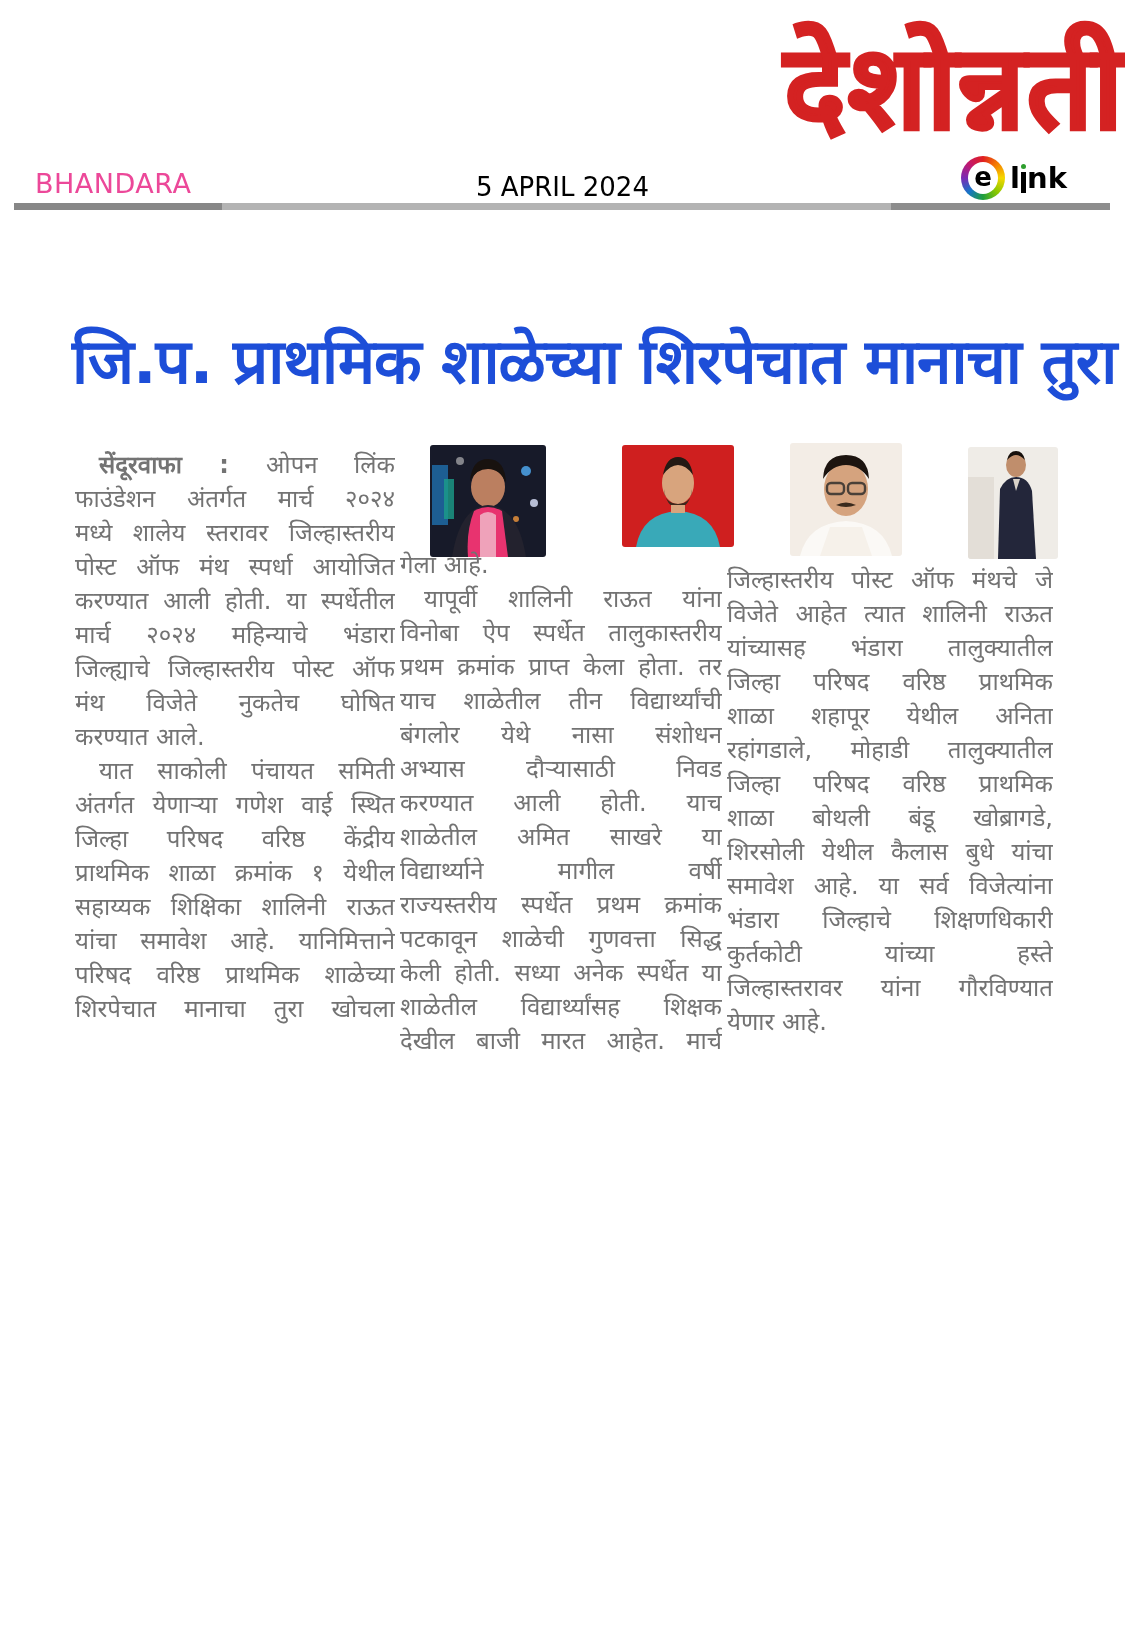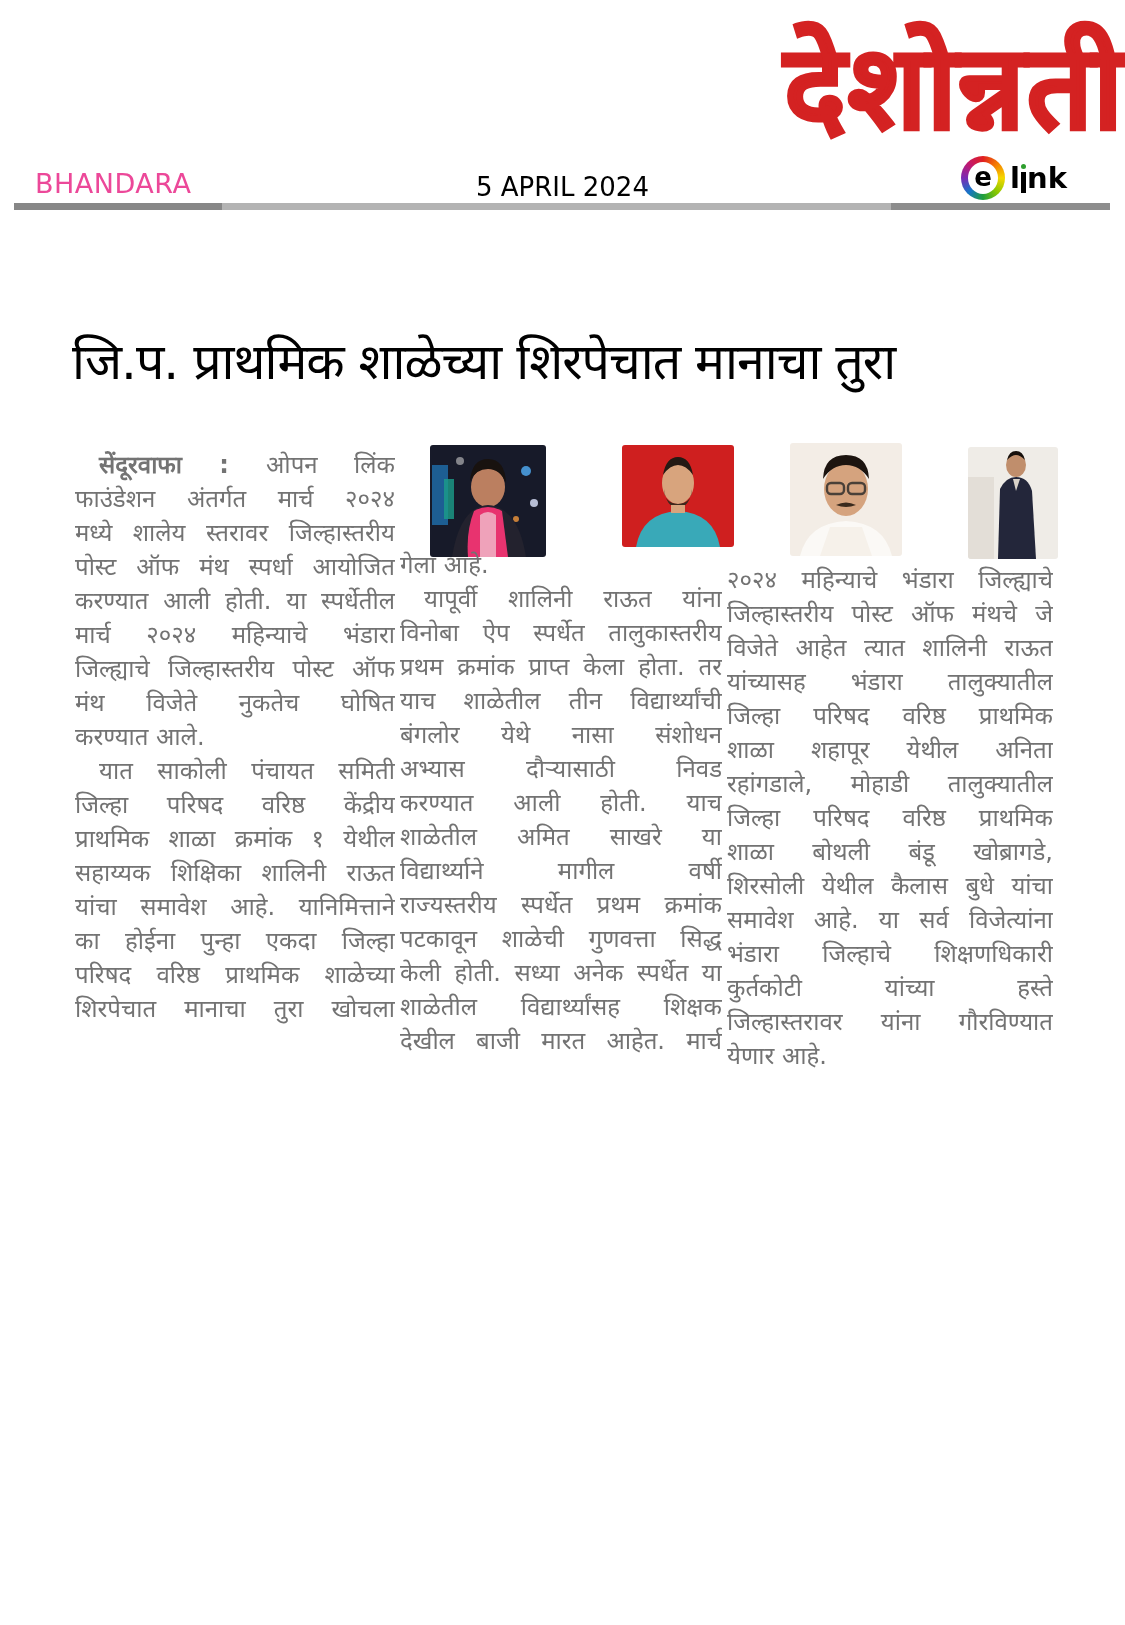"जि.प. प्राथमिक शाळेच्या शिरपेचात मानाचा" .headline { color: #000000 -> #1d4ed8; font-size: 50px -> 62px; font-weight: normal -> bold }
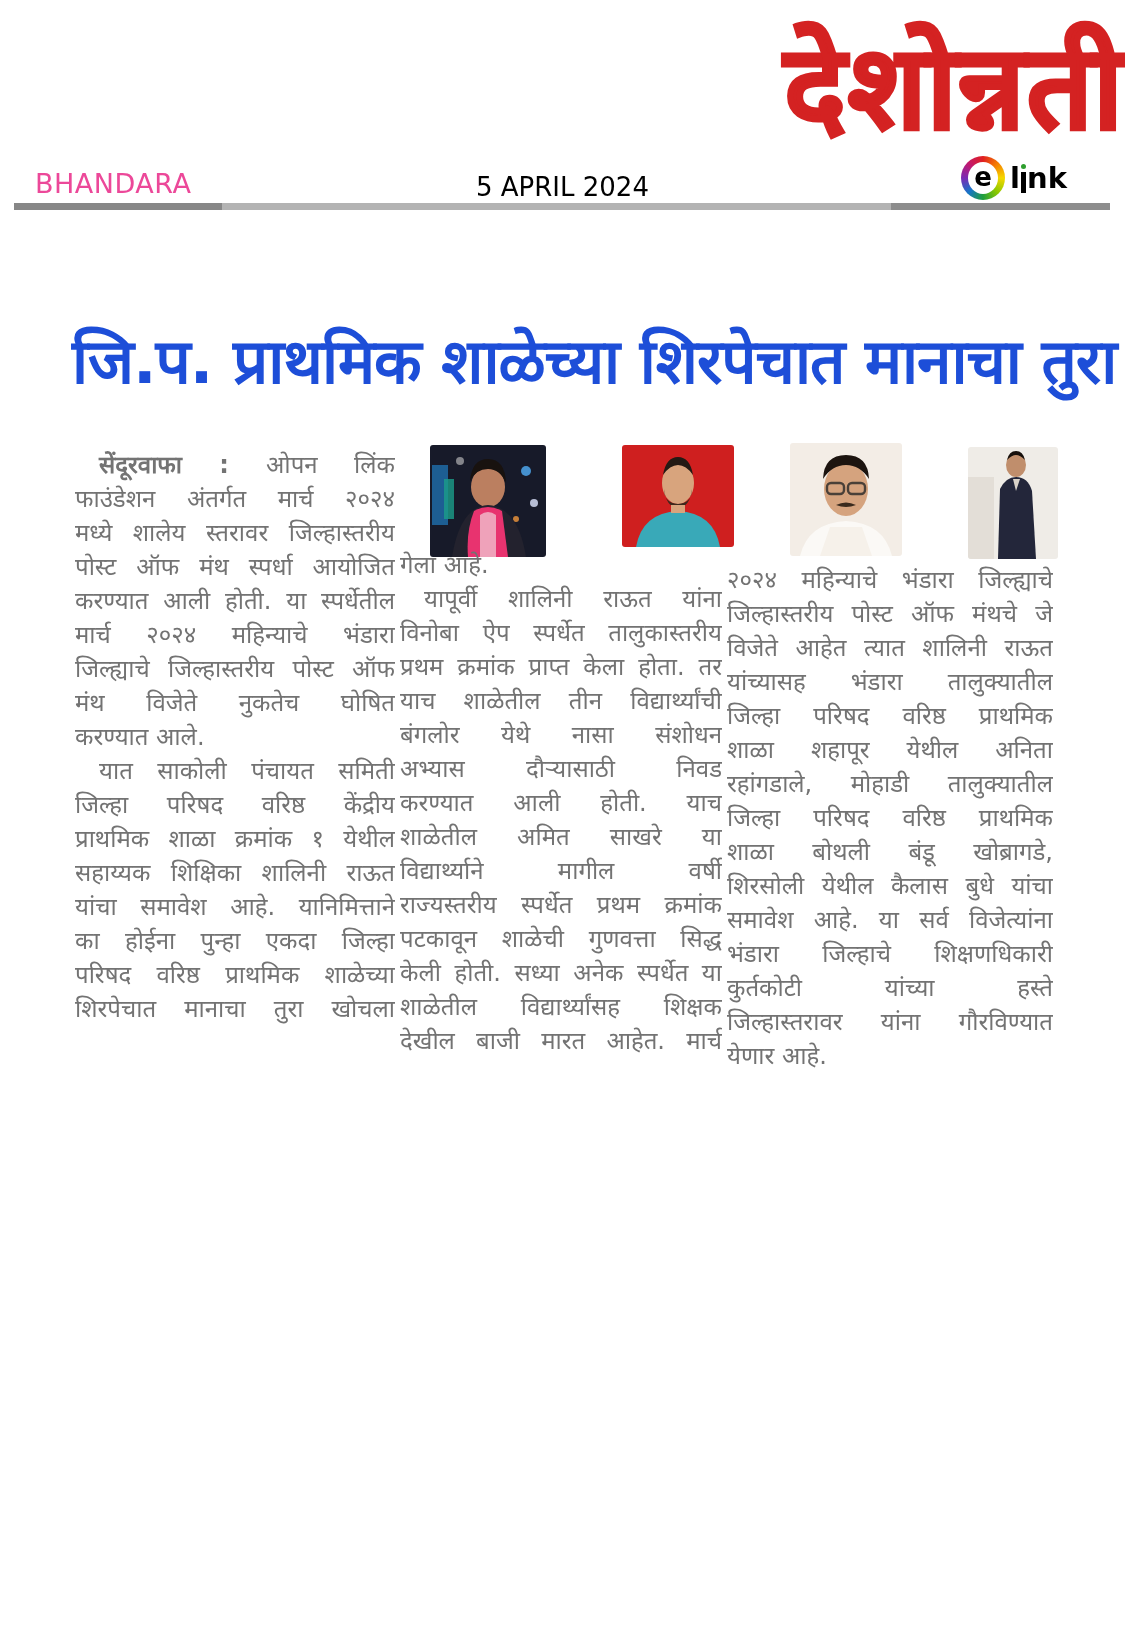"२०२४ महिन्याचे भंडारा जिल्ह्याचे" div.line { html: <div>२०२४ महिन्याचे भंडारा जिल्ह्याचे</div> -> none }
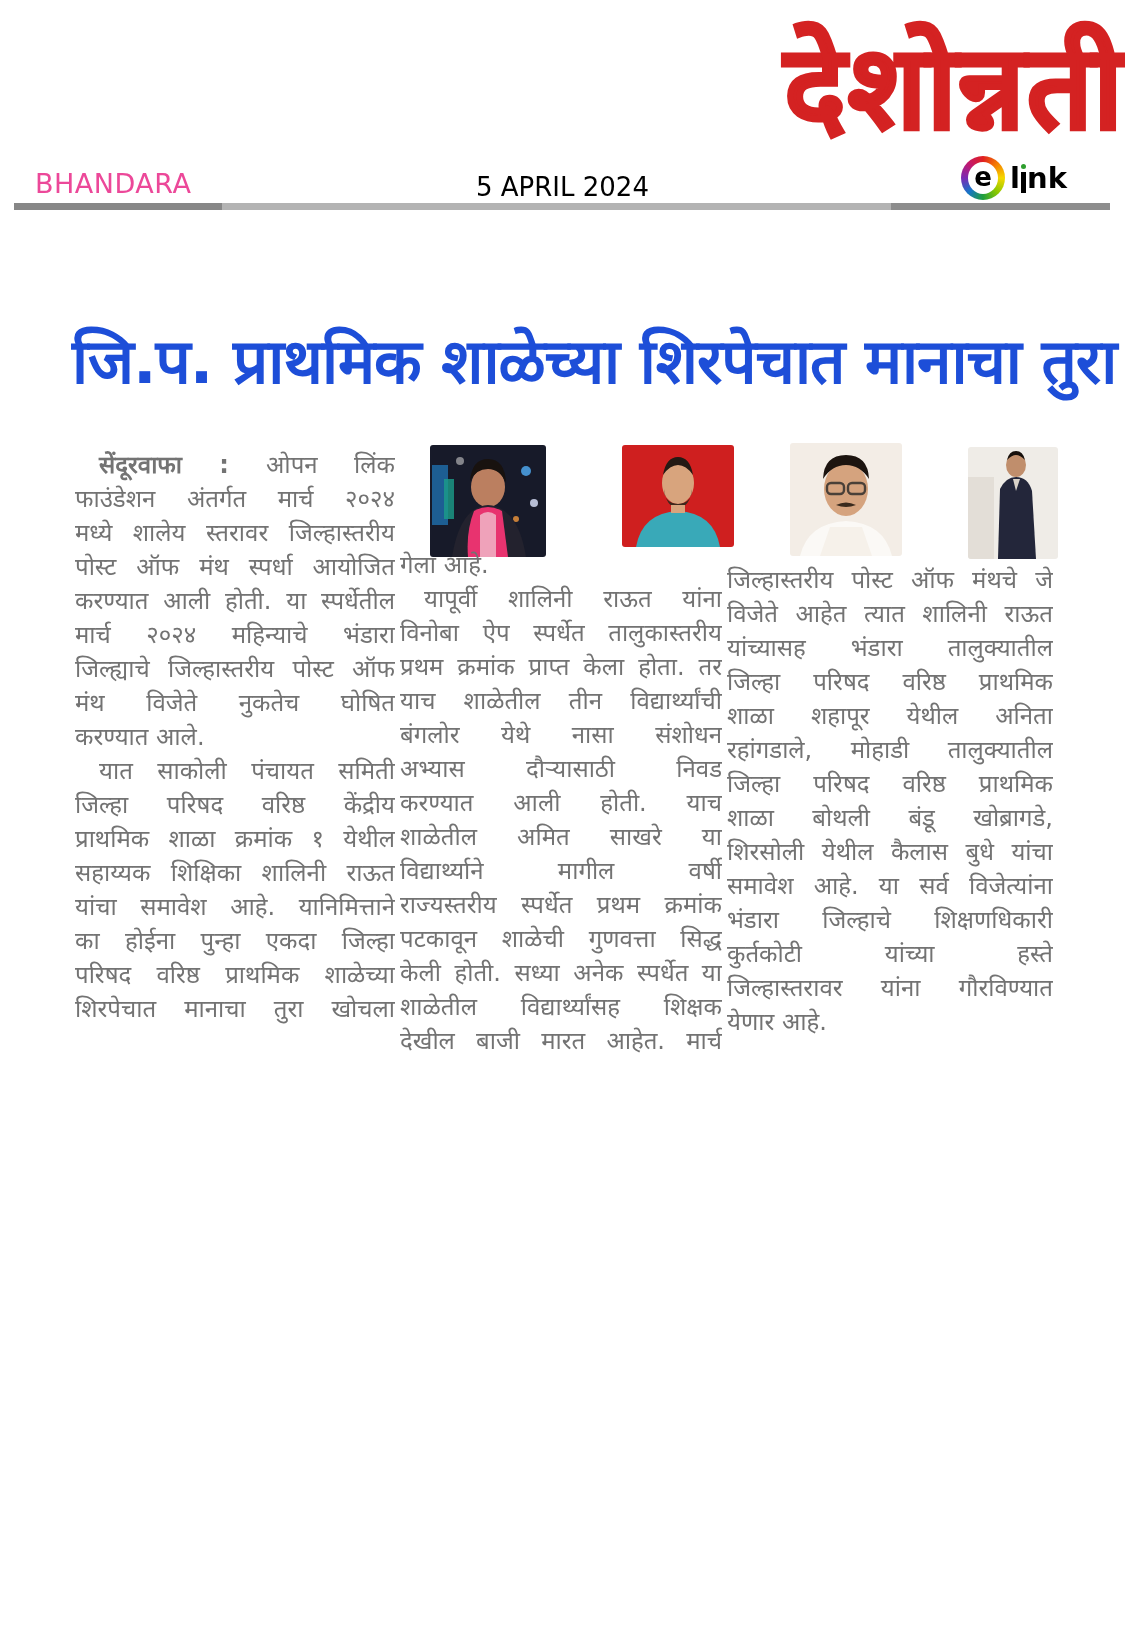"अंतर्गत येणाऱ्या गणेश वाई स्थित" div.line { html: none -> <div>अंतर्गत येणाऱ्या गणेश वाई स्थित</div> }
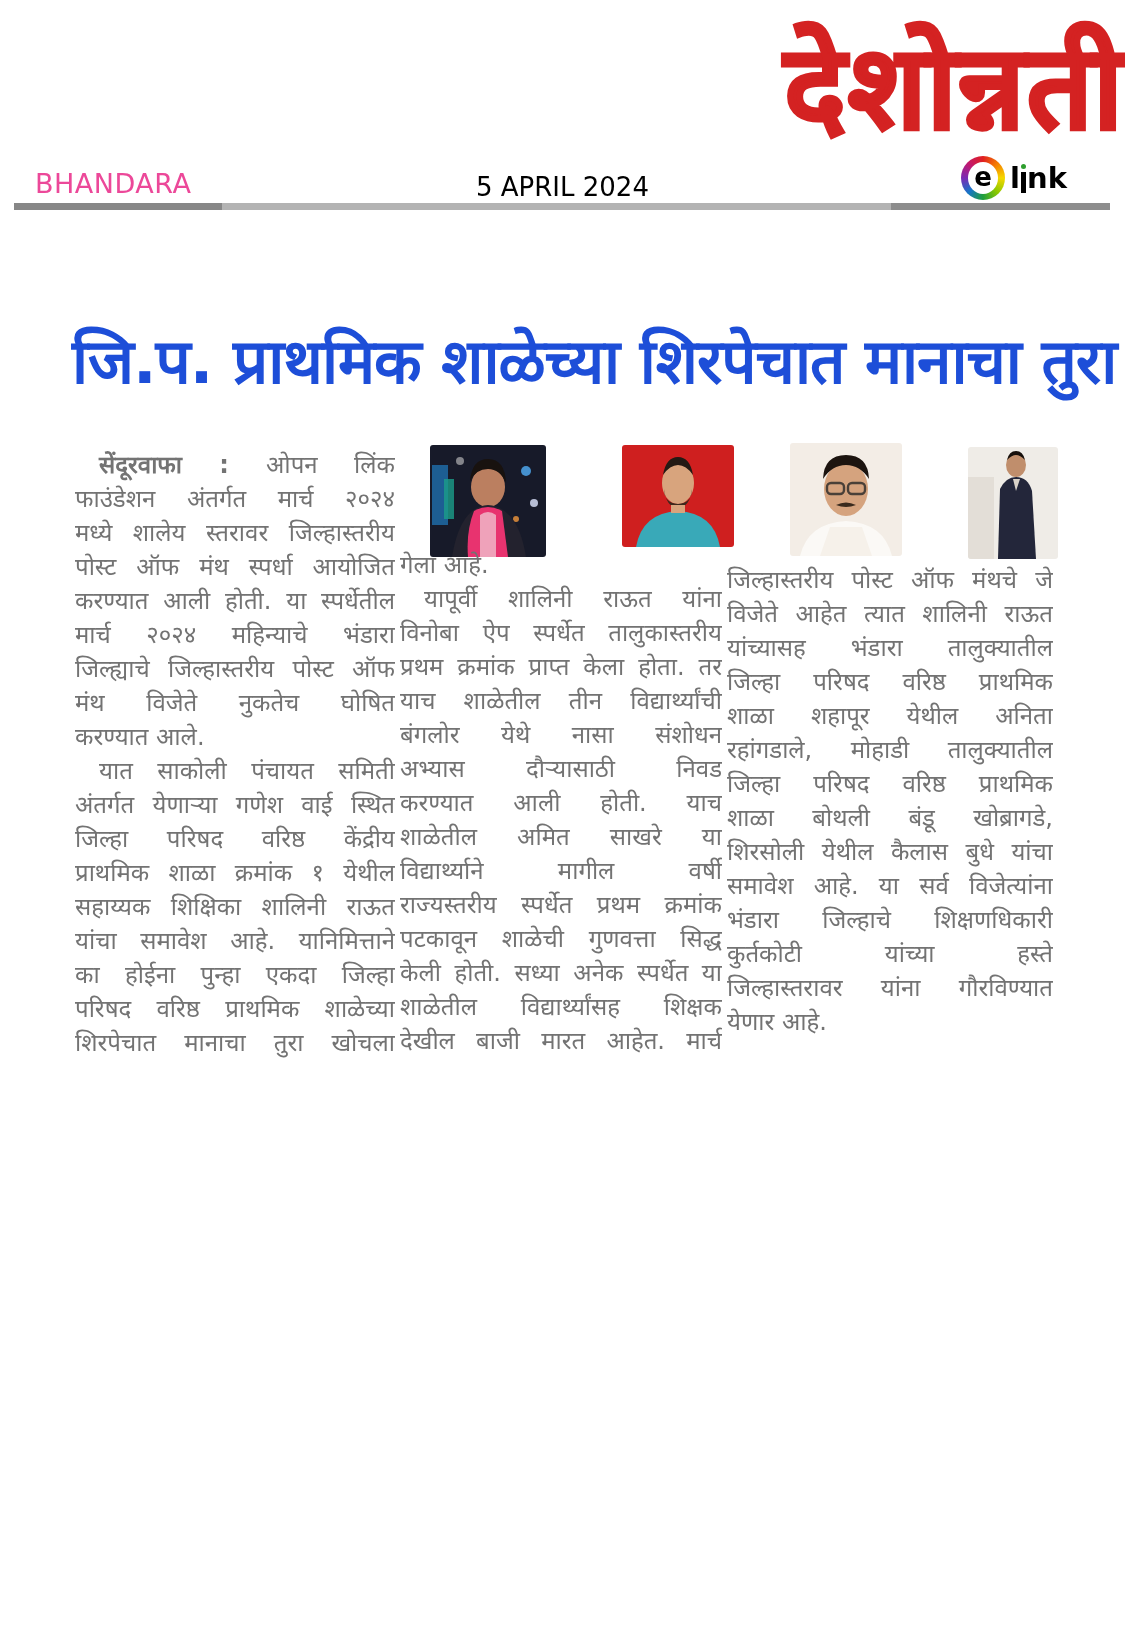"का होईना पुन्हा एकदा जिल्हा" div.line { html: <div>का होईना पुन्हा एकदा जिल्हा</div> -> none }
